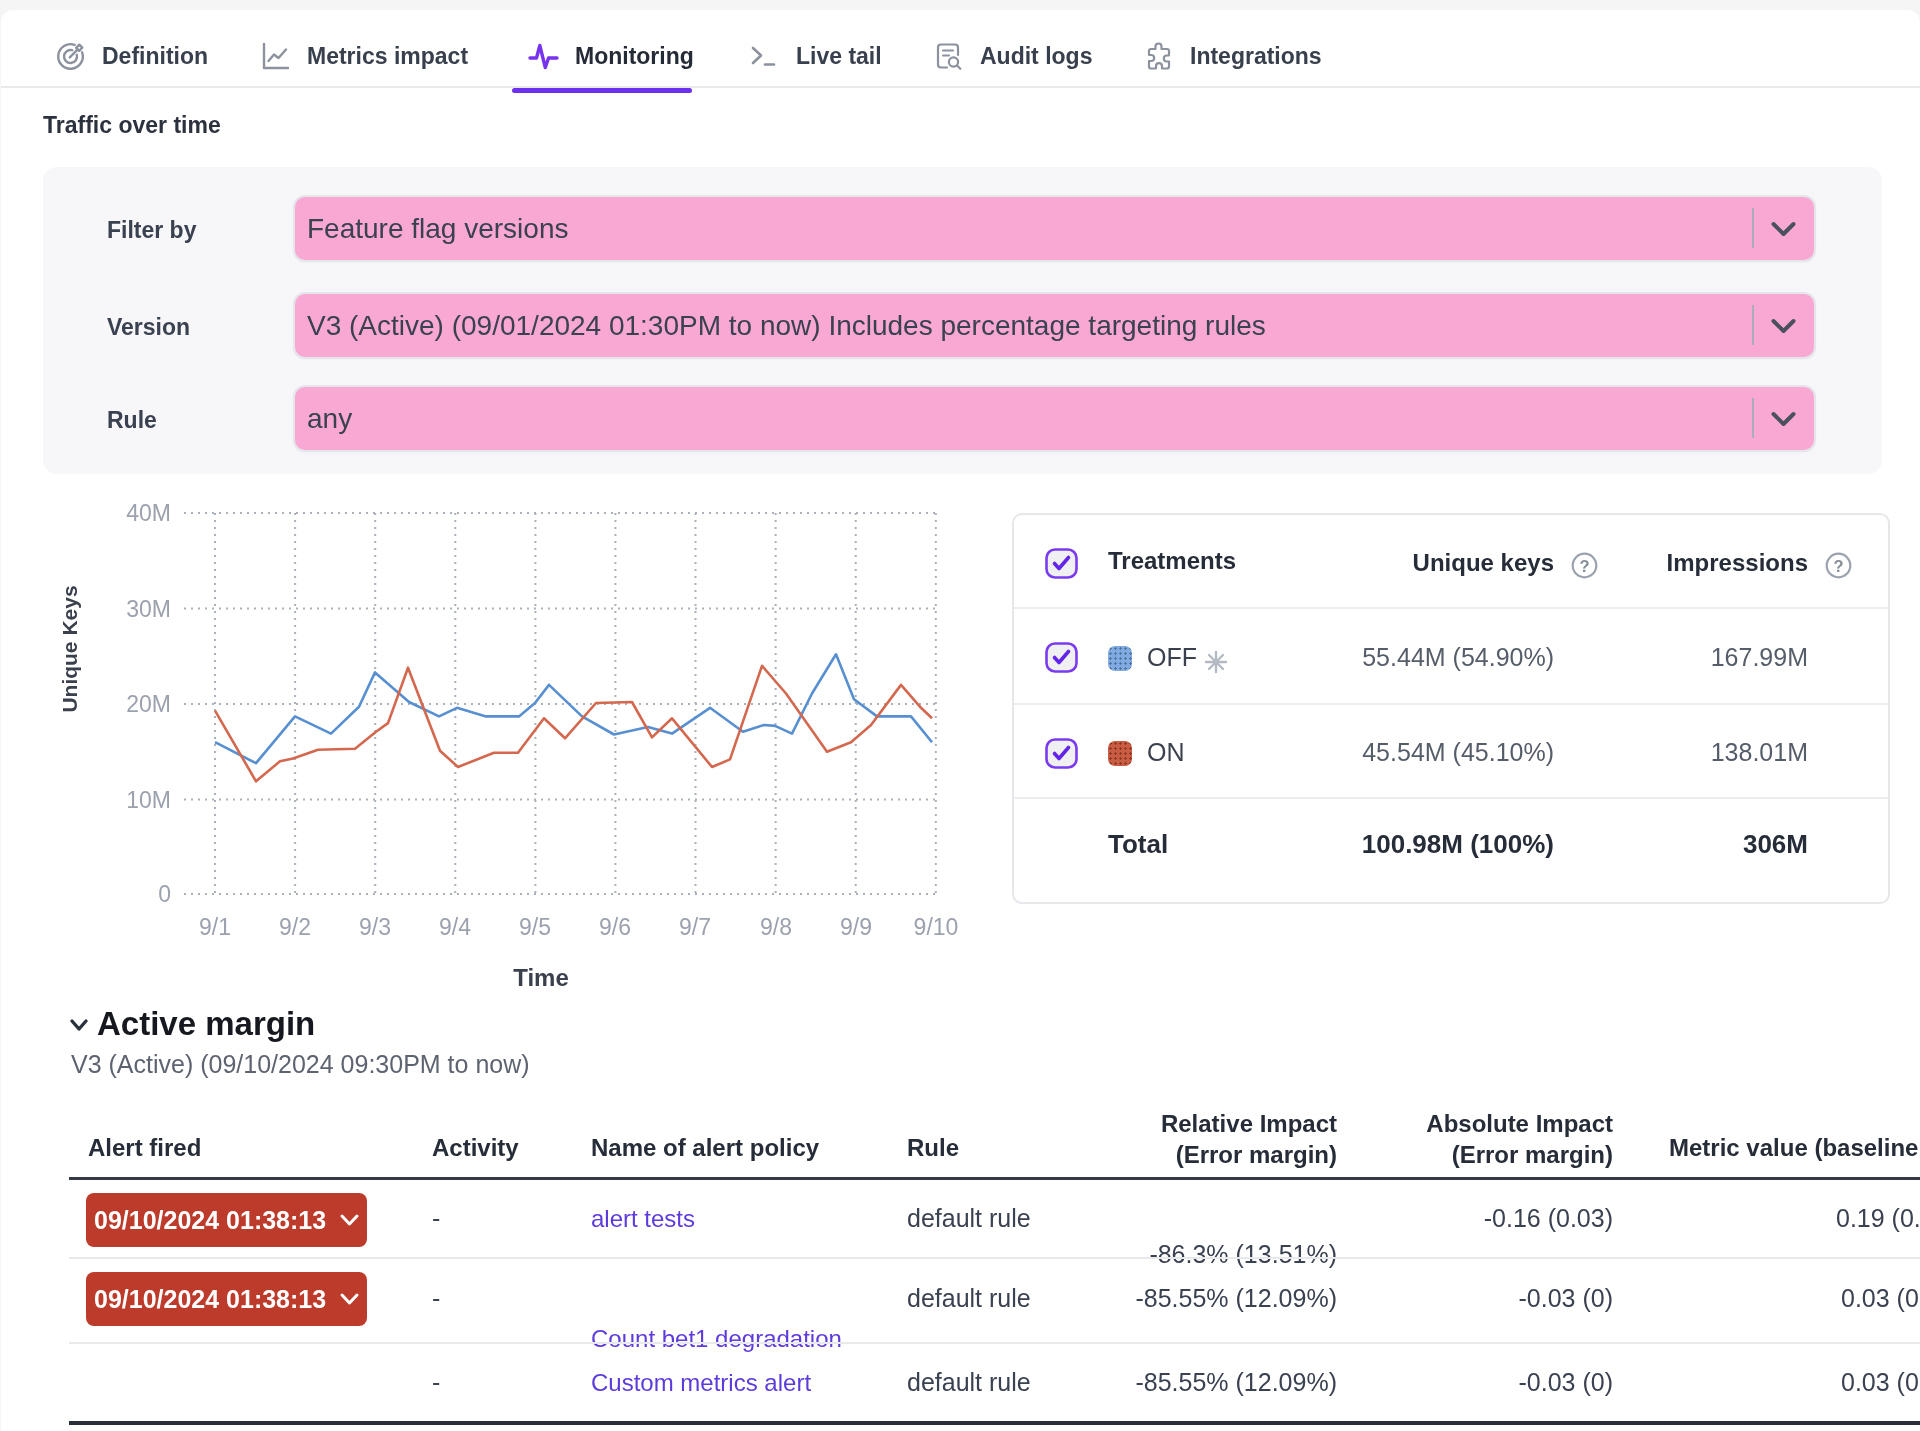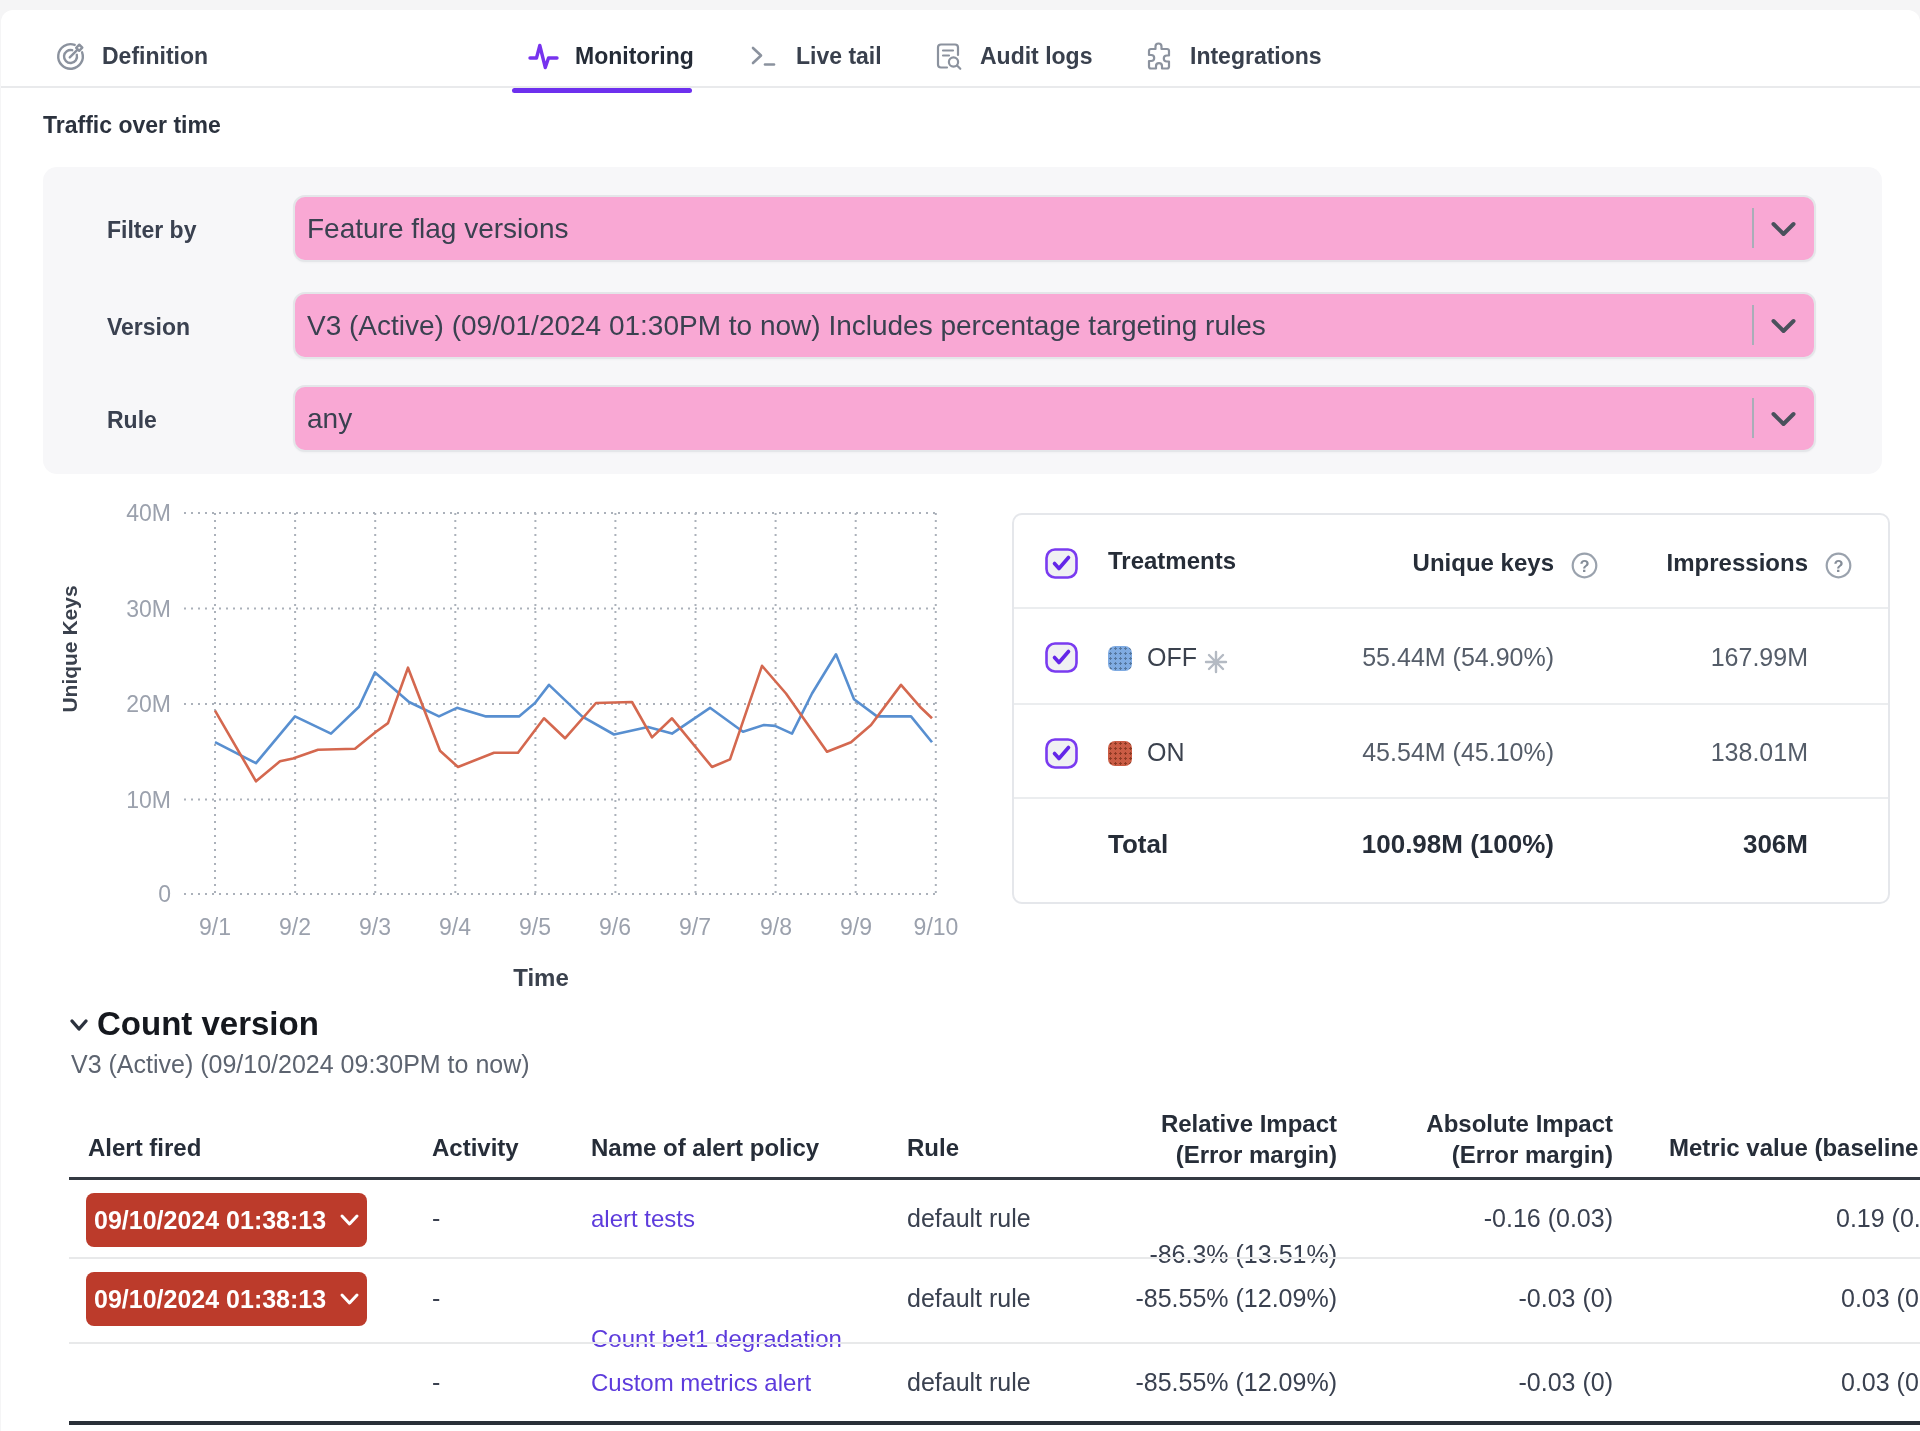"Metrics impact" div.tab { html: none -> <div> <svg> <path></path> <path></path> </svg> <span>Metrics impact</span> </div> }
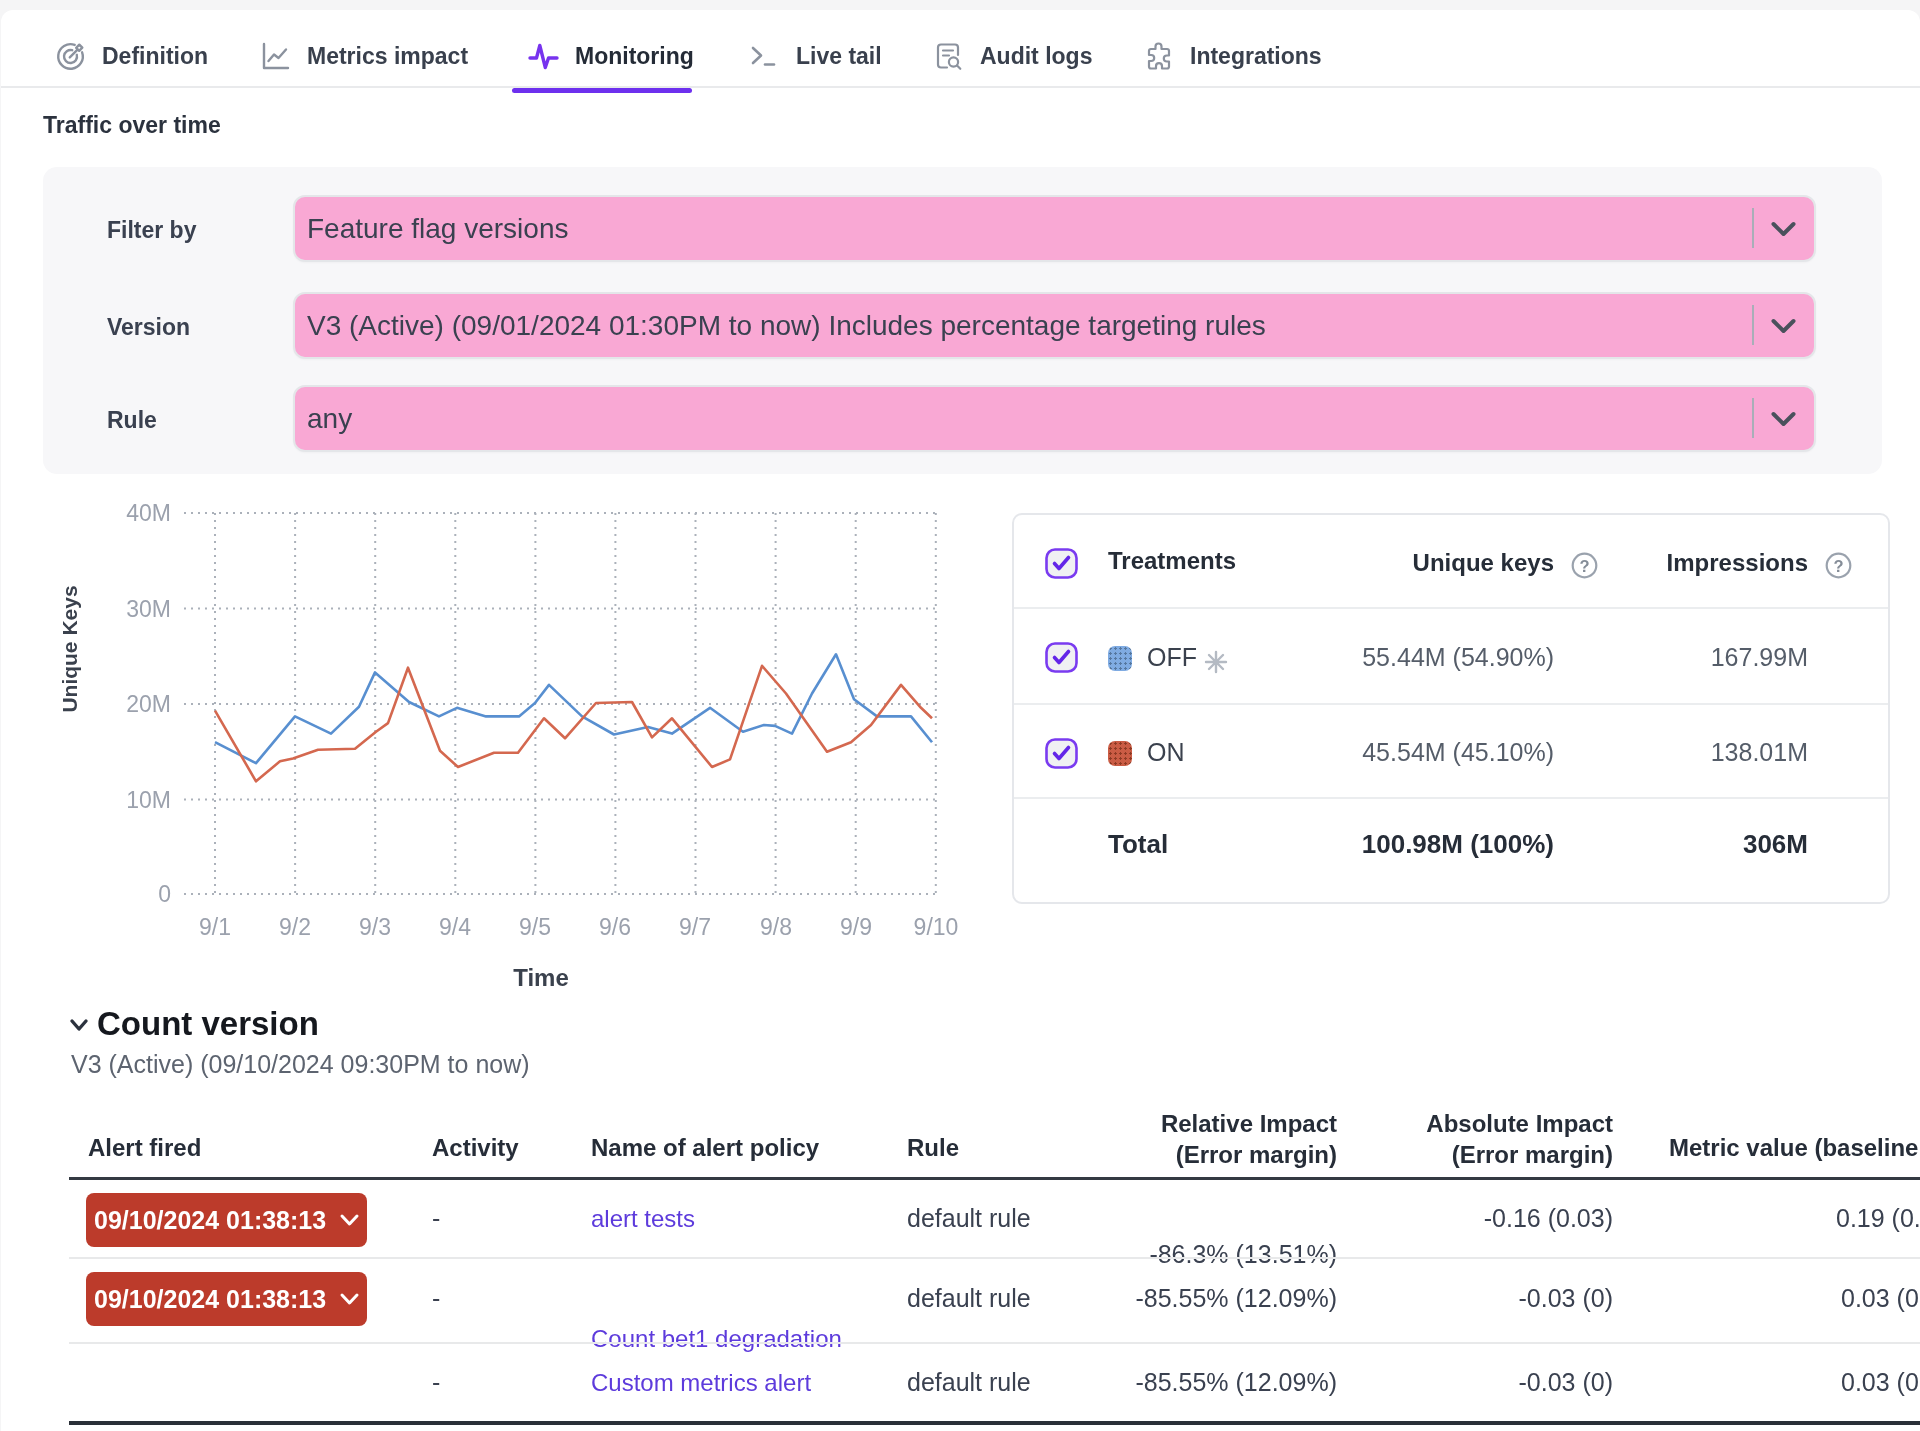"Count version" div.t { text: Count version -> Active margin }
